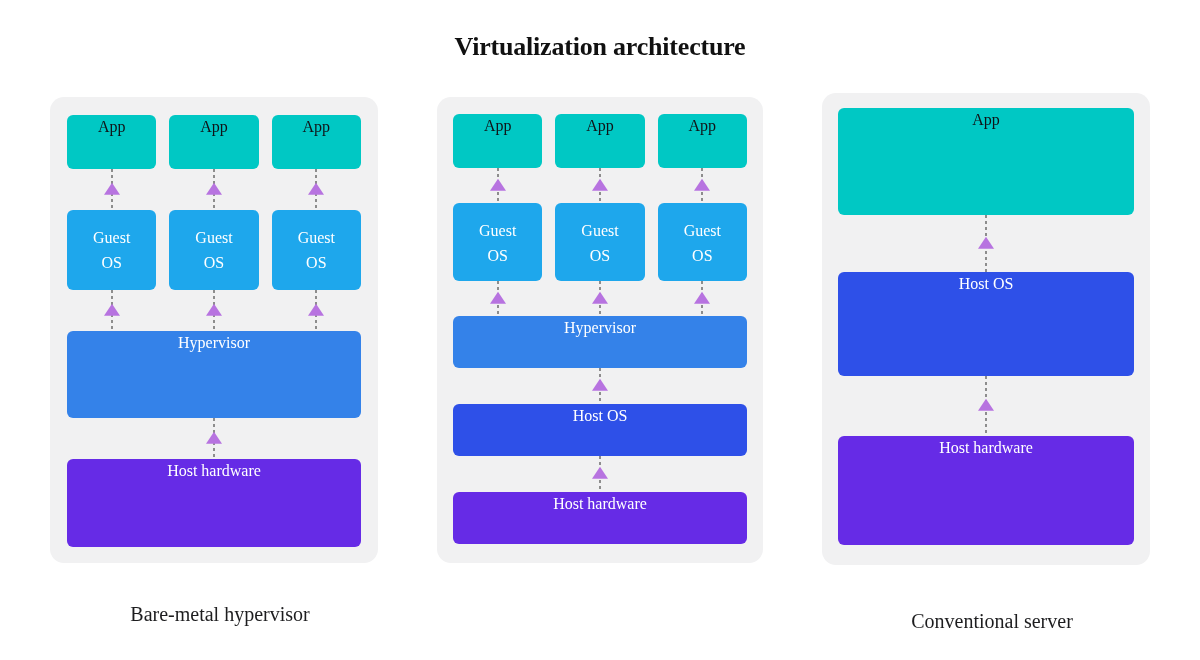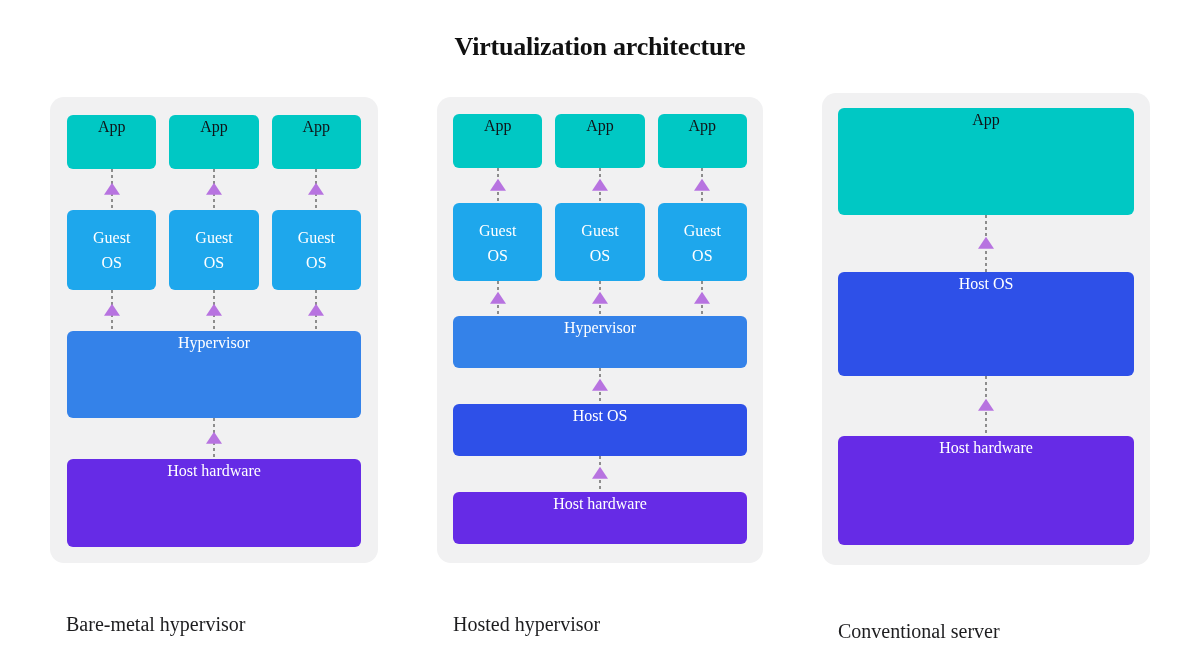"Bare-metal hypervisor" .caption { margin: 16px -> 6px; text-align: none -> center }
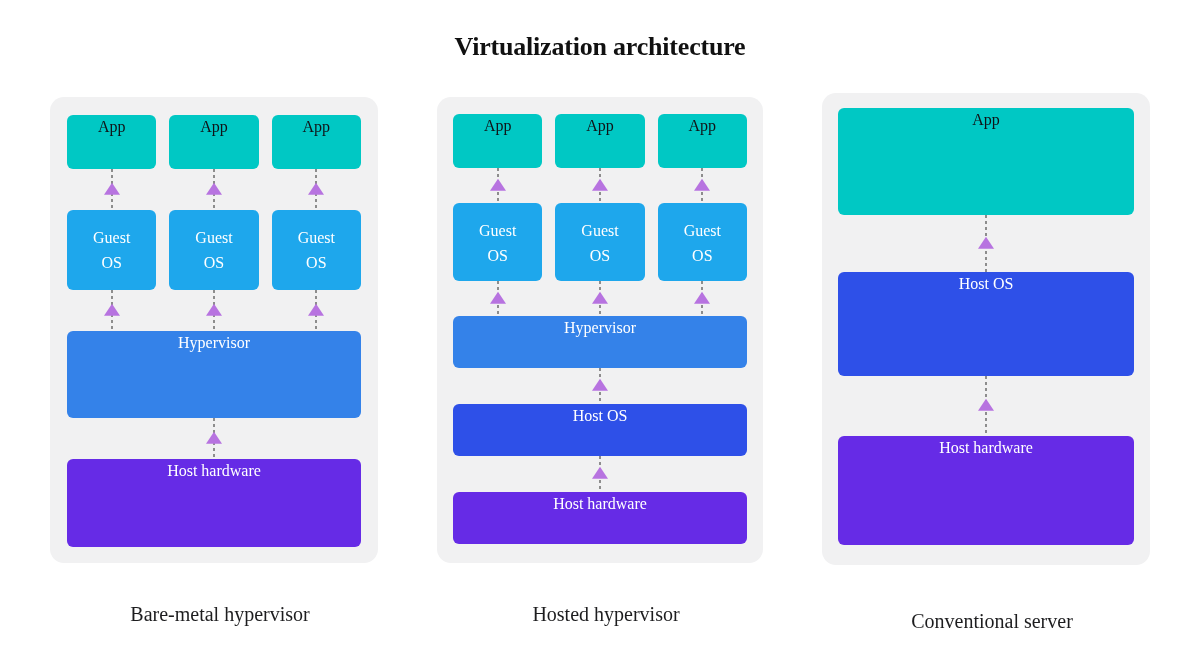"Hosted hypervisor" p.caption { html: <p>Hosted hypervisor</p> -> none }
